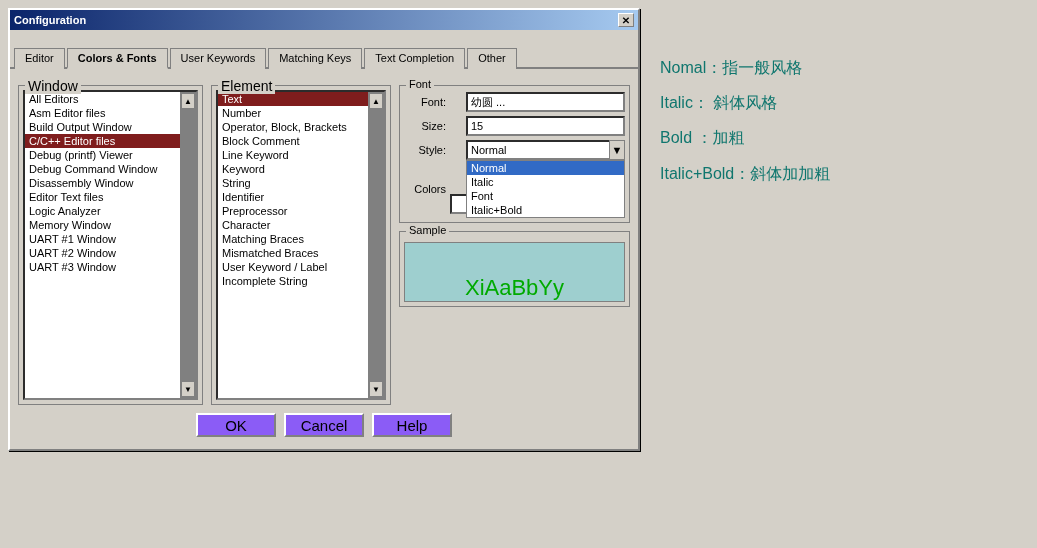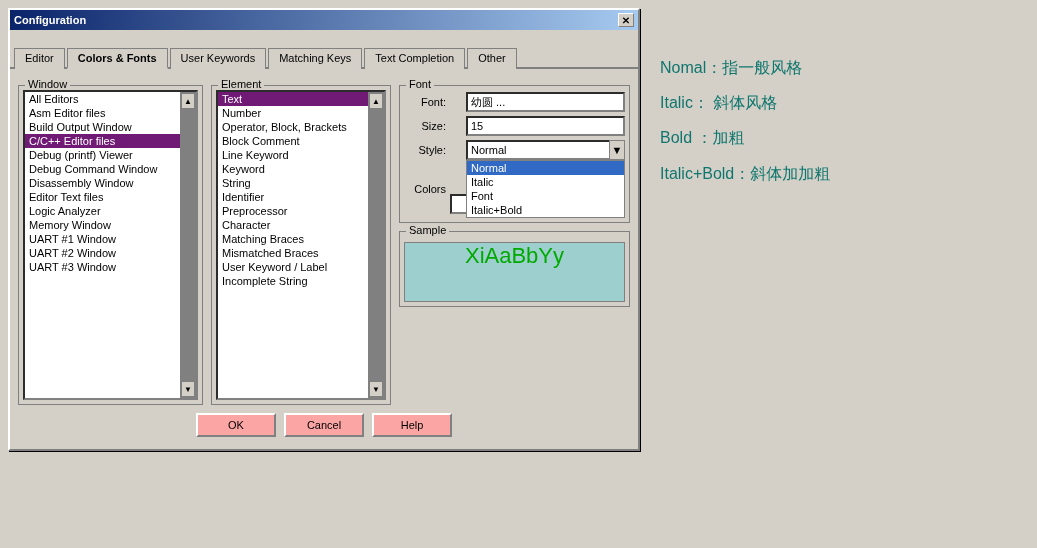"Window" .group-label { font-size: 11px -> 14px }
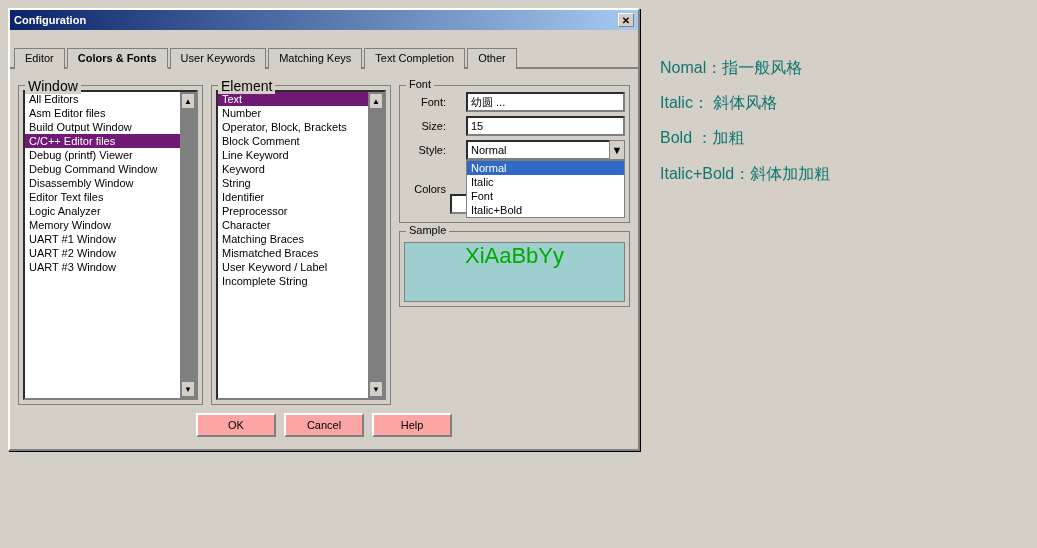"Text" .listbox-item.selected { background: #701a75 -> #7f1d1d }
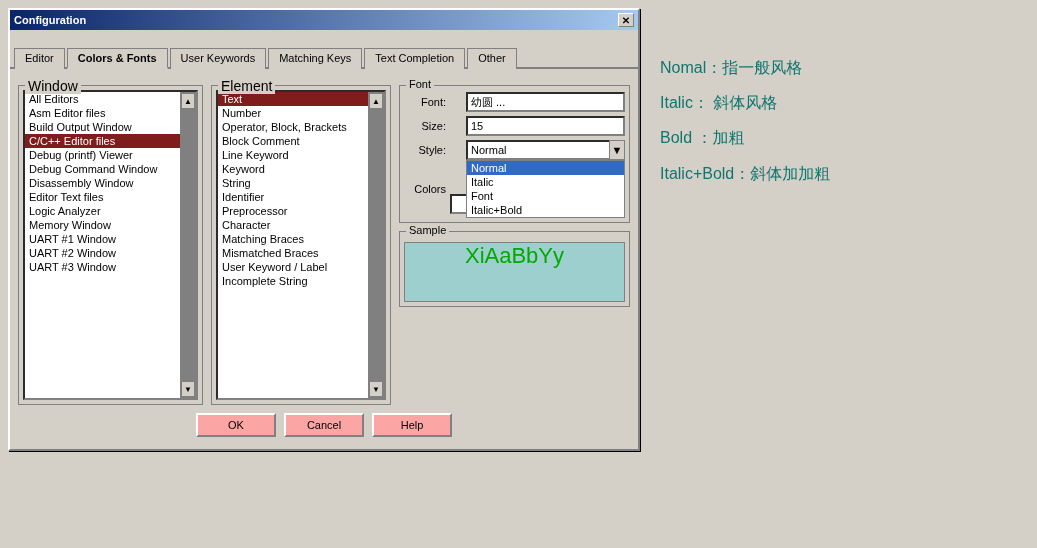"XiAaBbYy" .sample-box { align-items: flex-start -> flex-end }
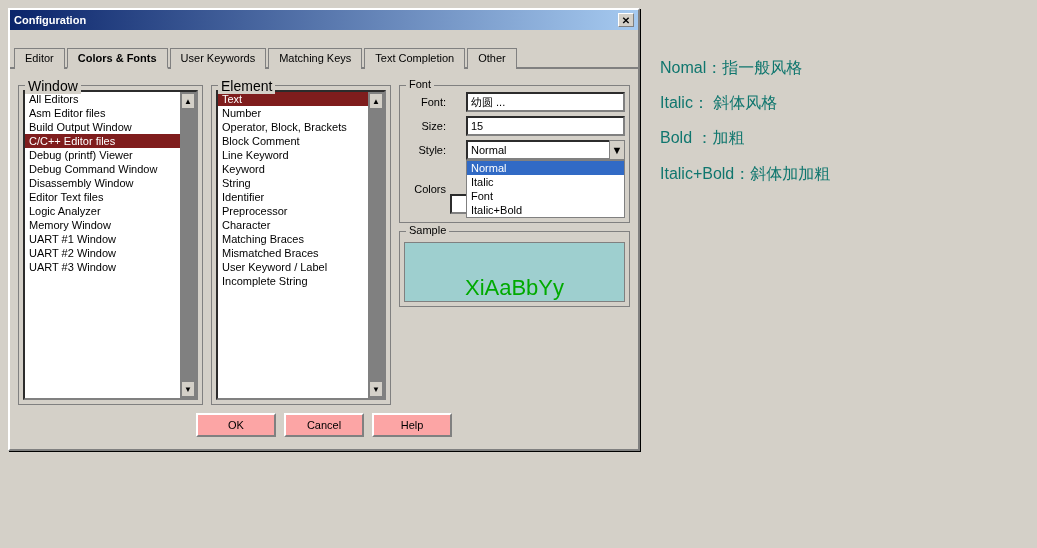"OK" .btn { background: #fca5a5 -> #8b5cf6; font-size: 11px -> 15px }
